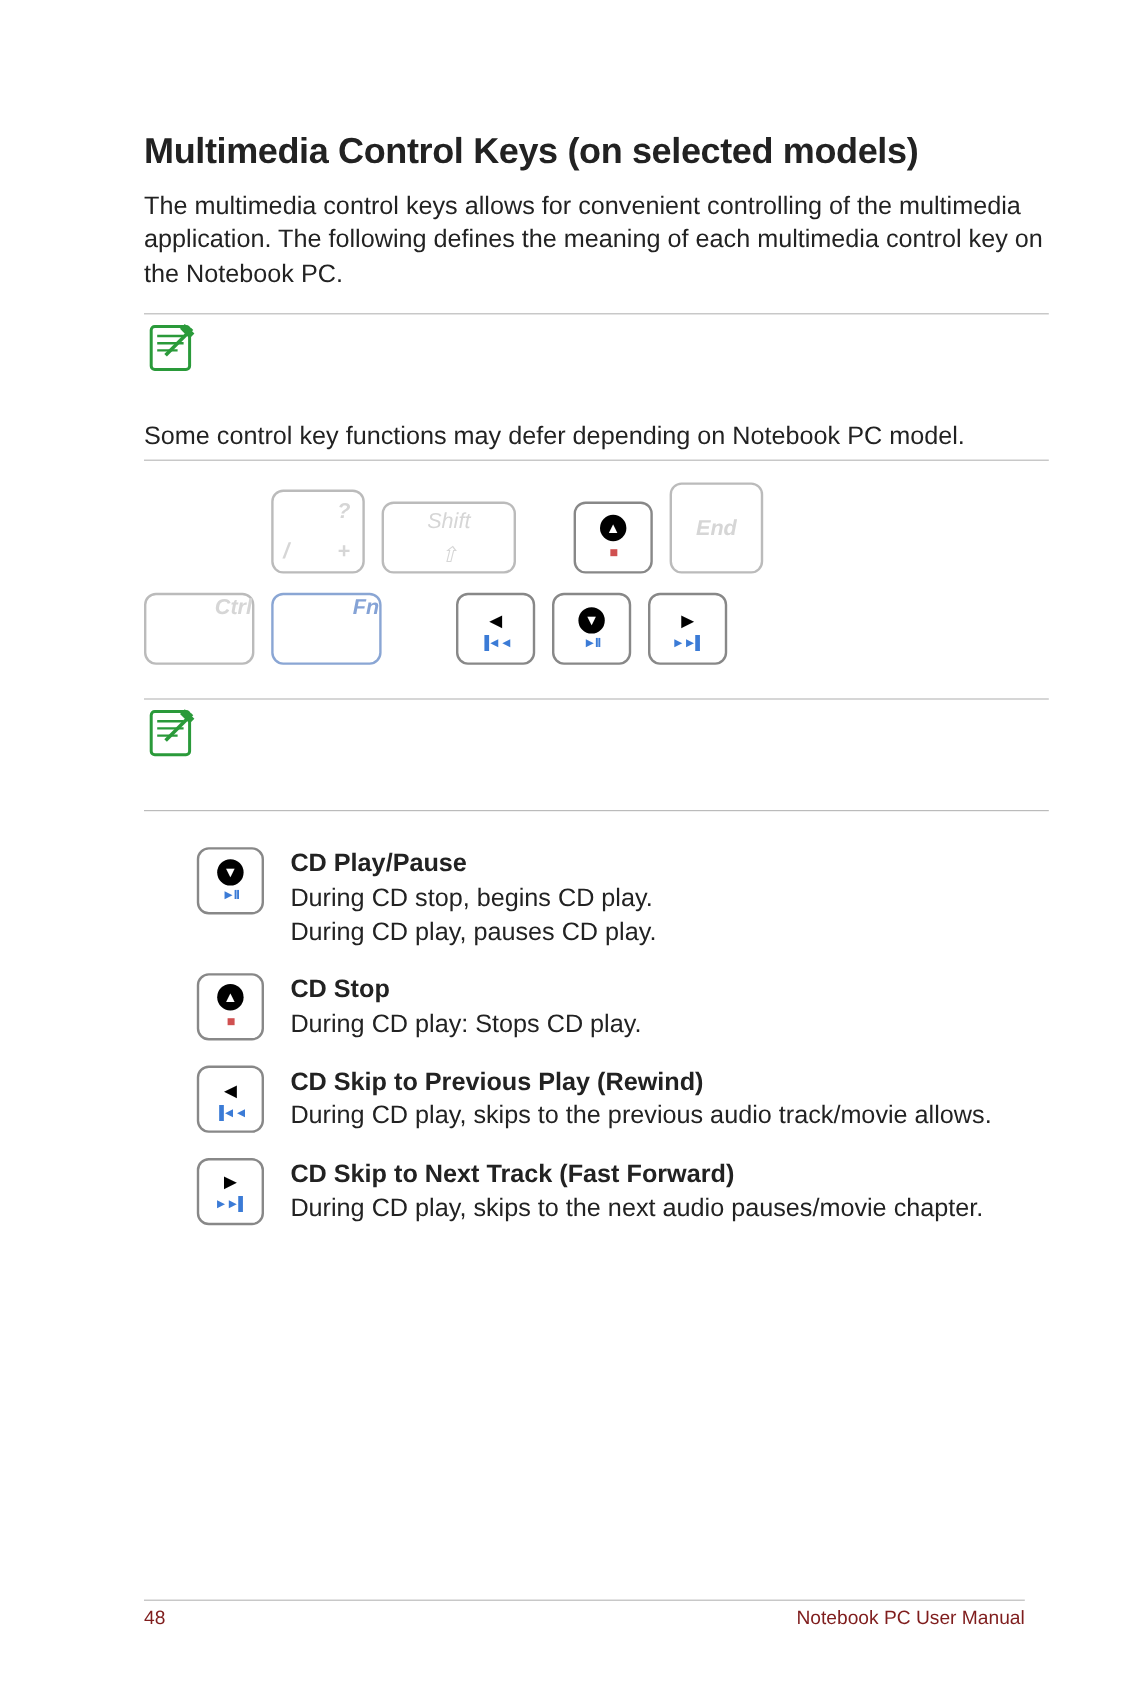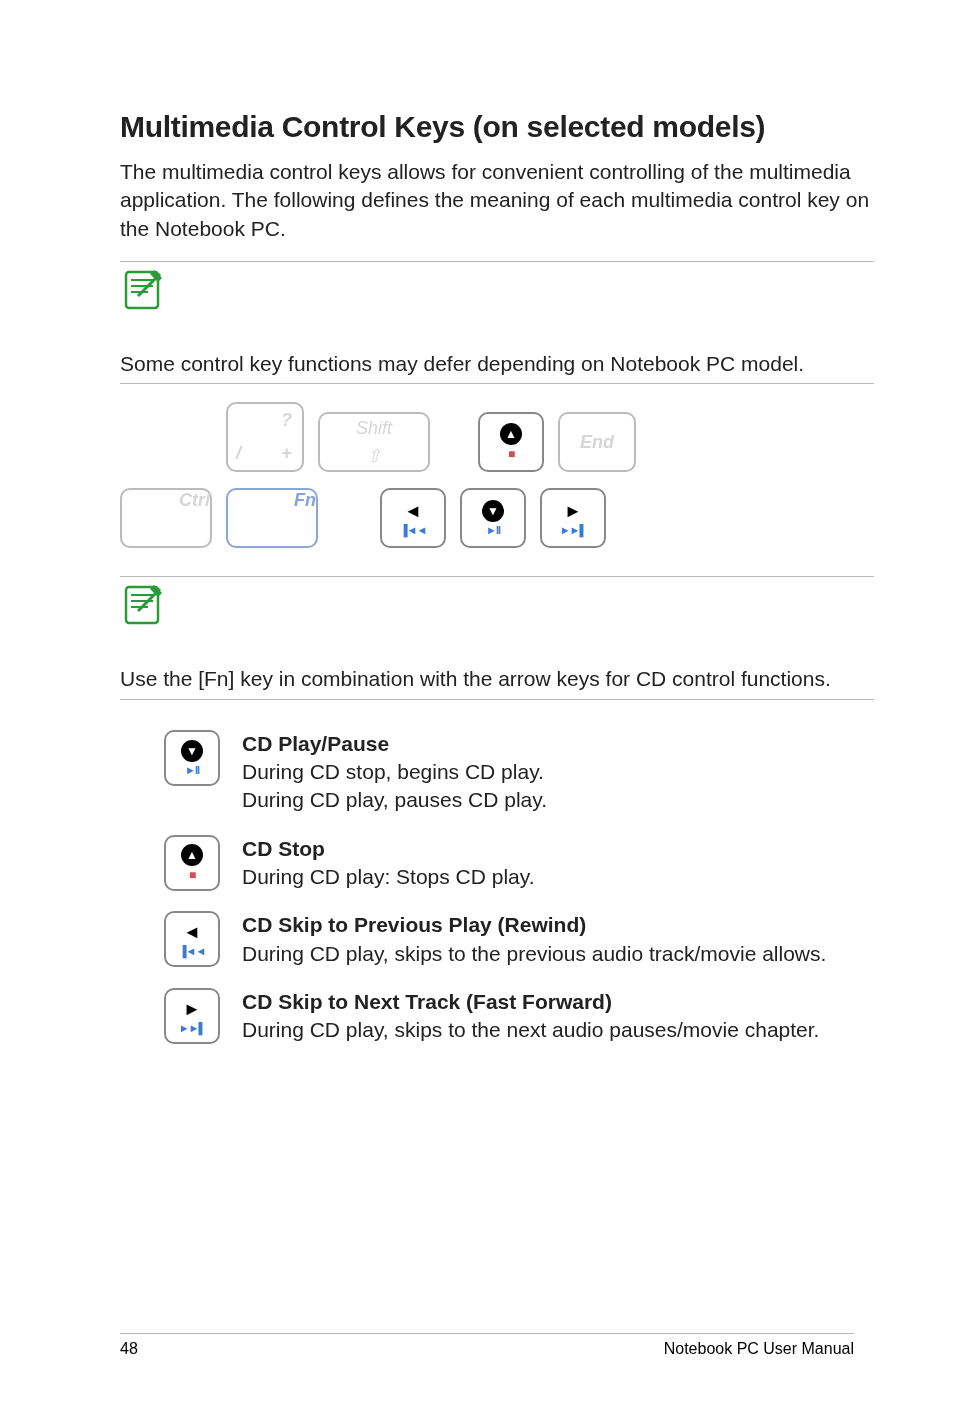"End" .key.end { height: 60px -> 76px }
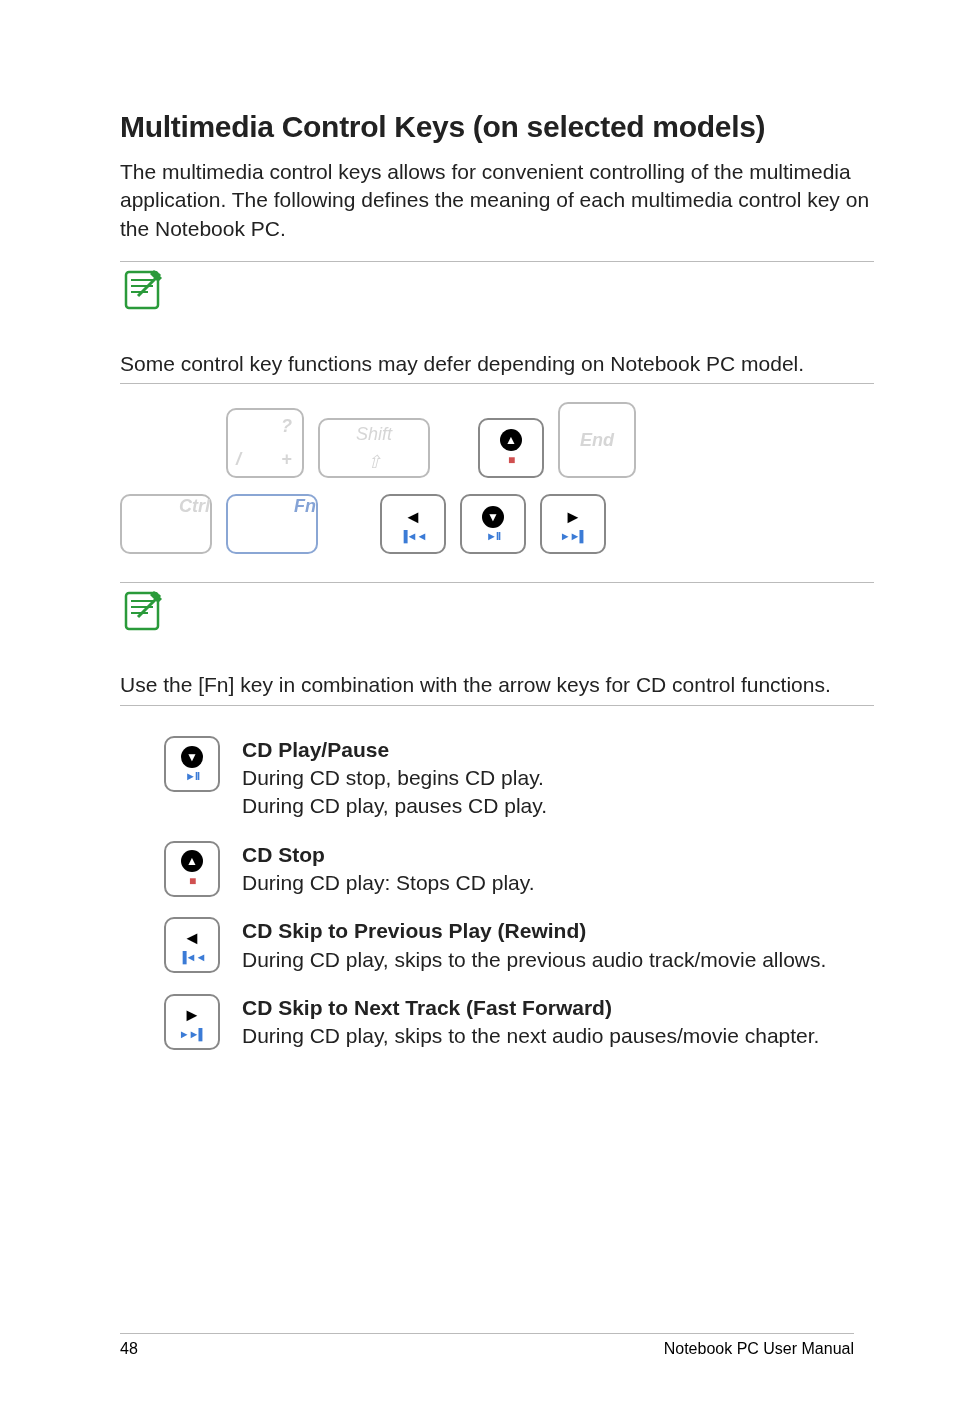"Use the [Fn] key in" div.text-col { html: <div>Use the [Fn] key in combination with the arrow keys for CD control functions.</div> -> none }
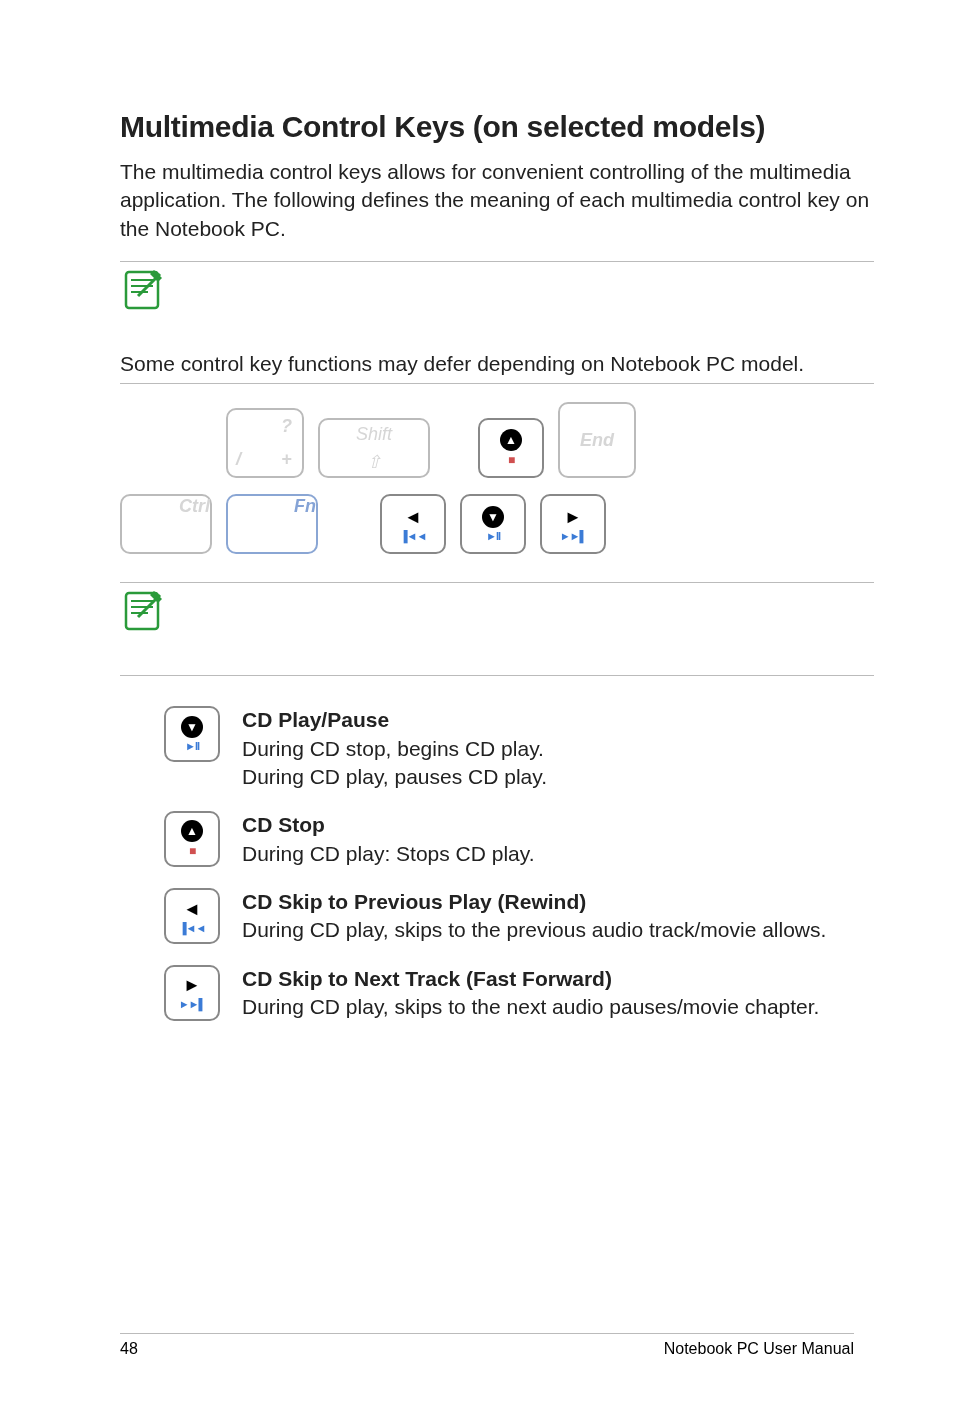"48" .footer { color: #000000 -> #7f1d1d }
